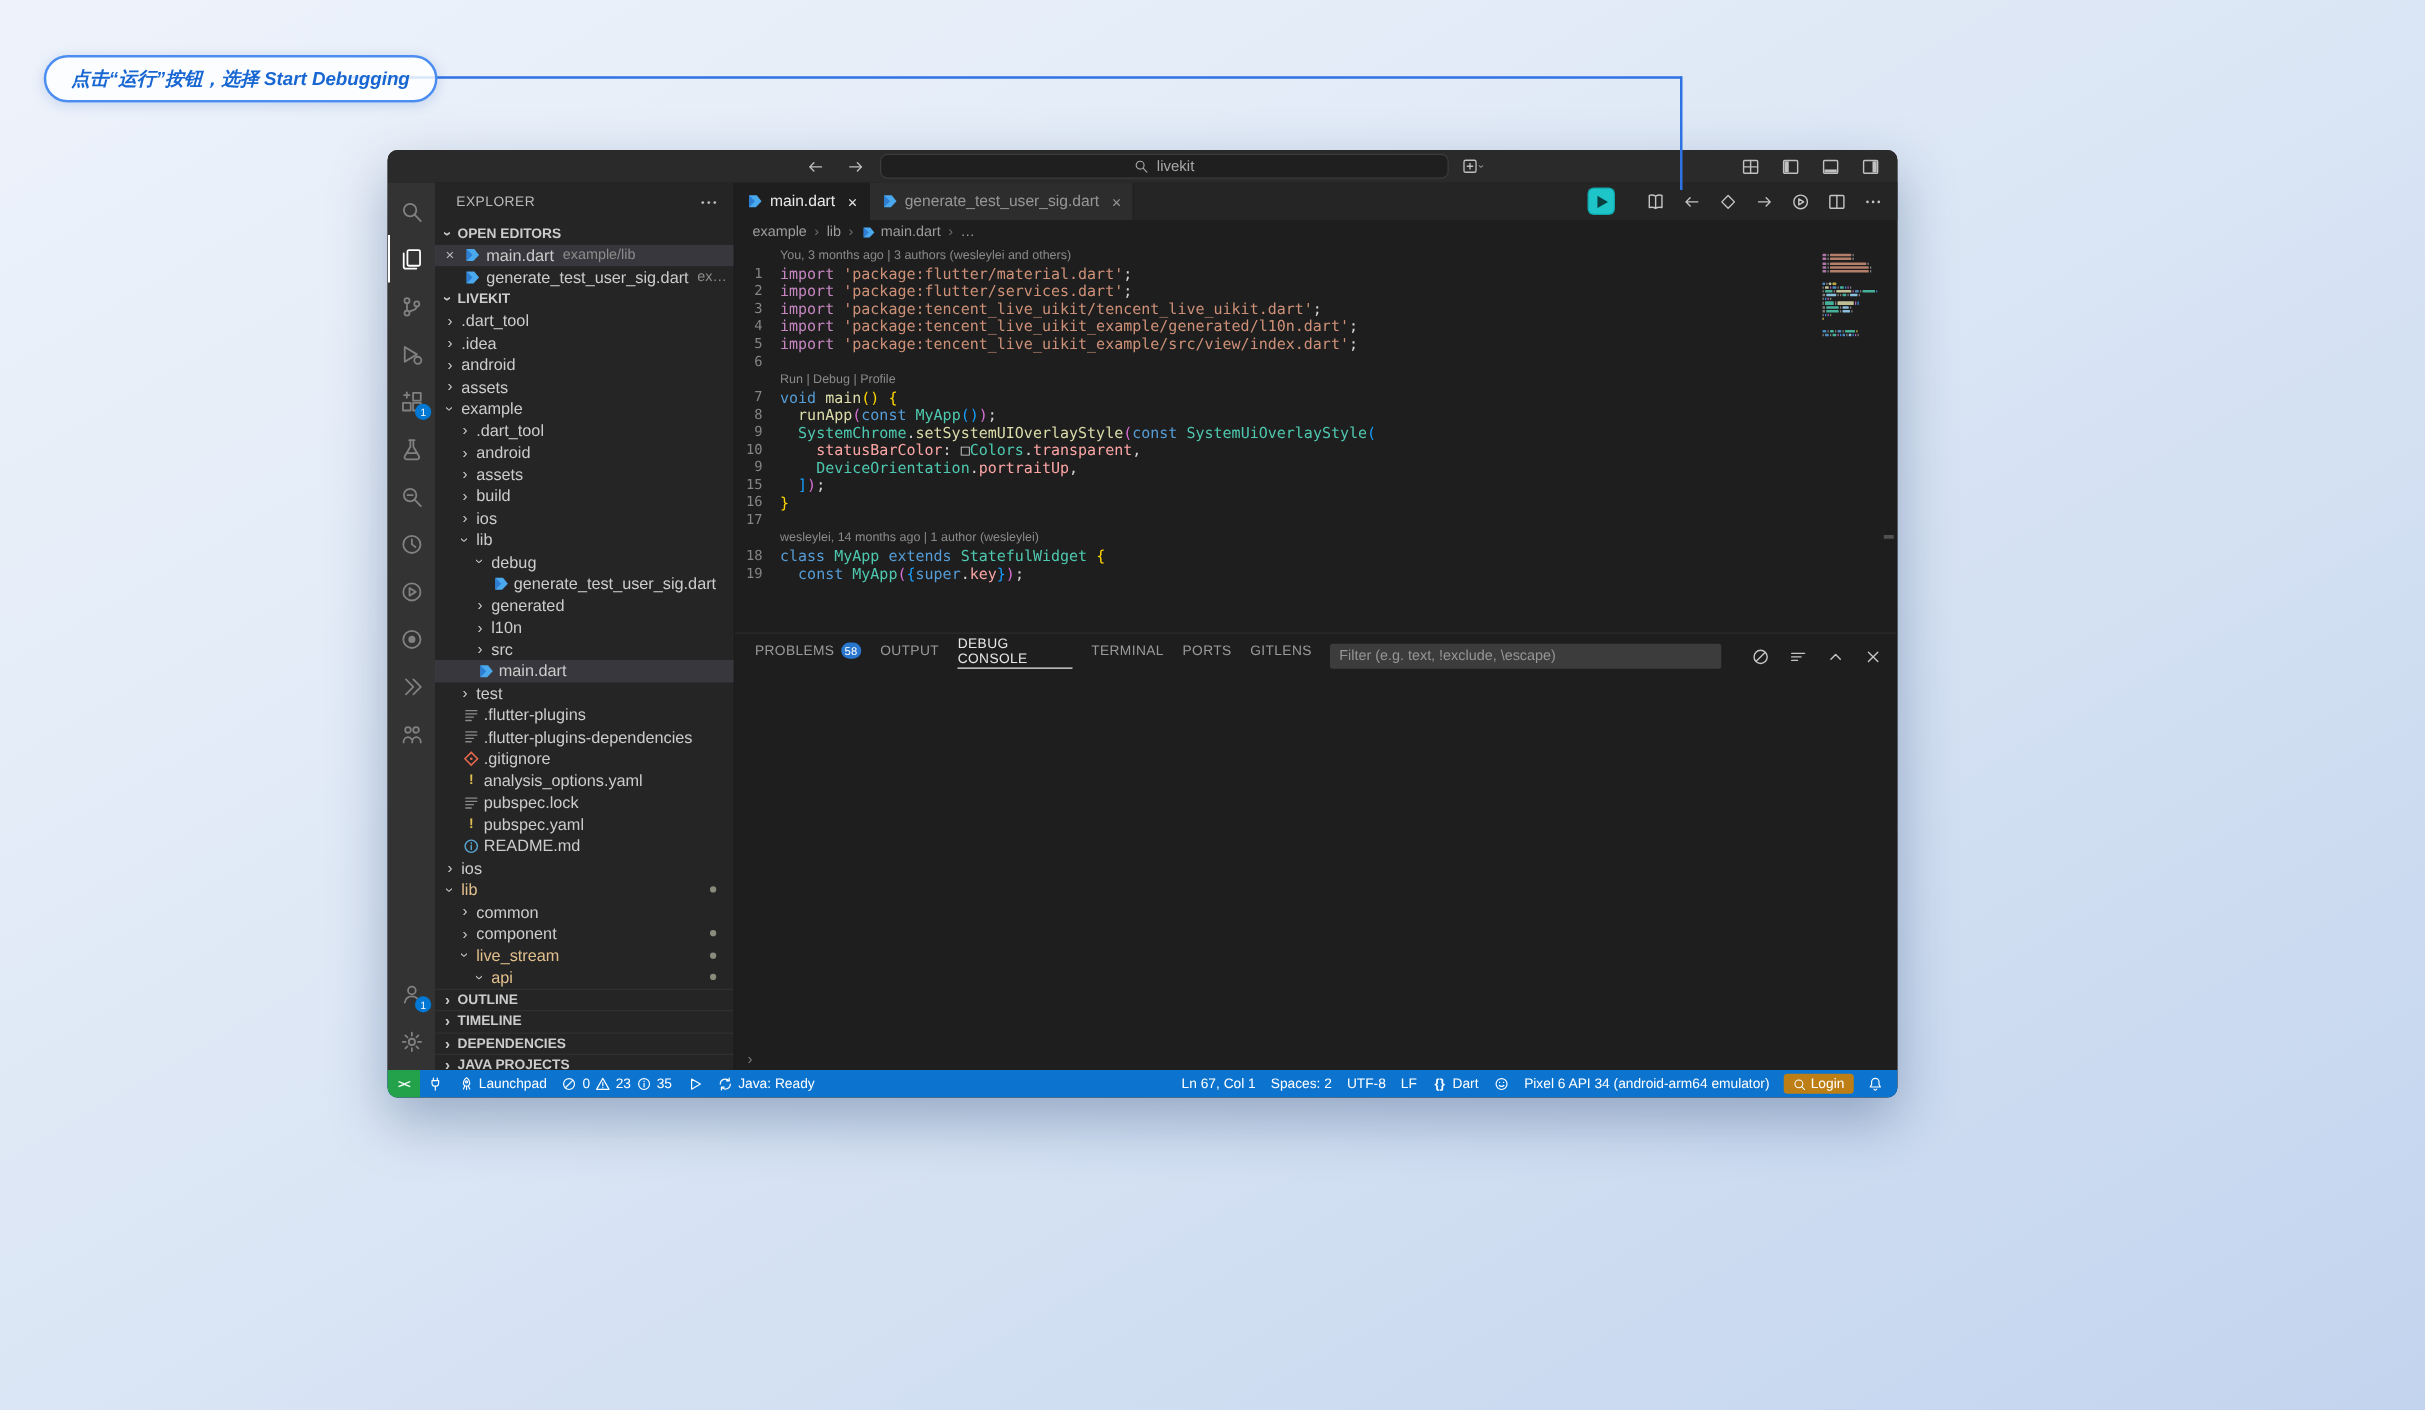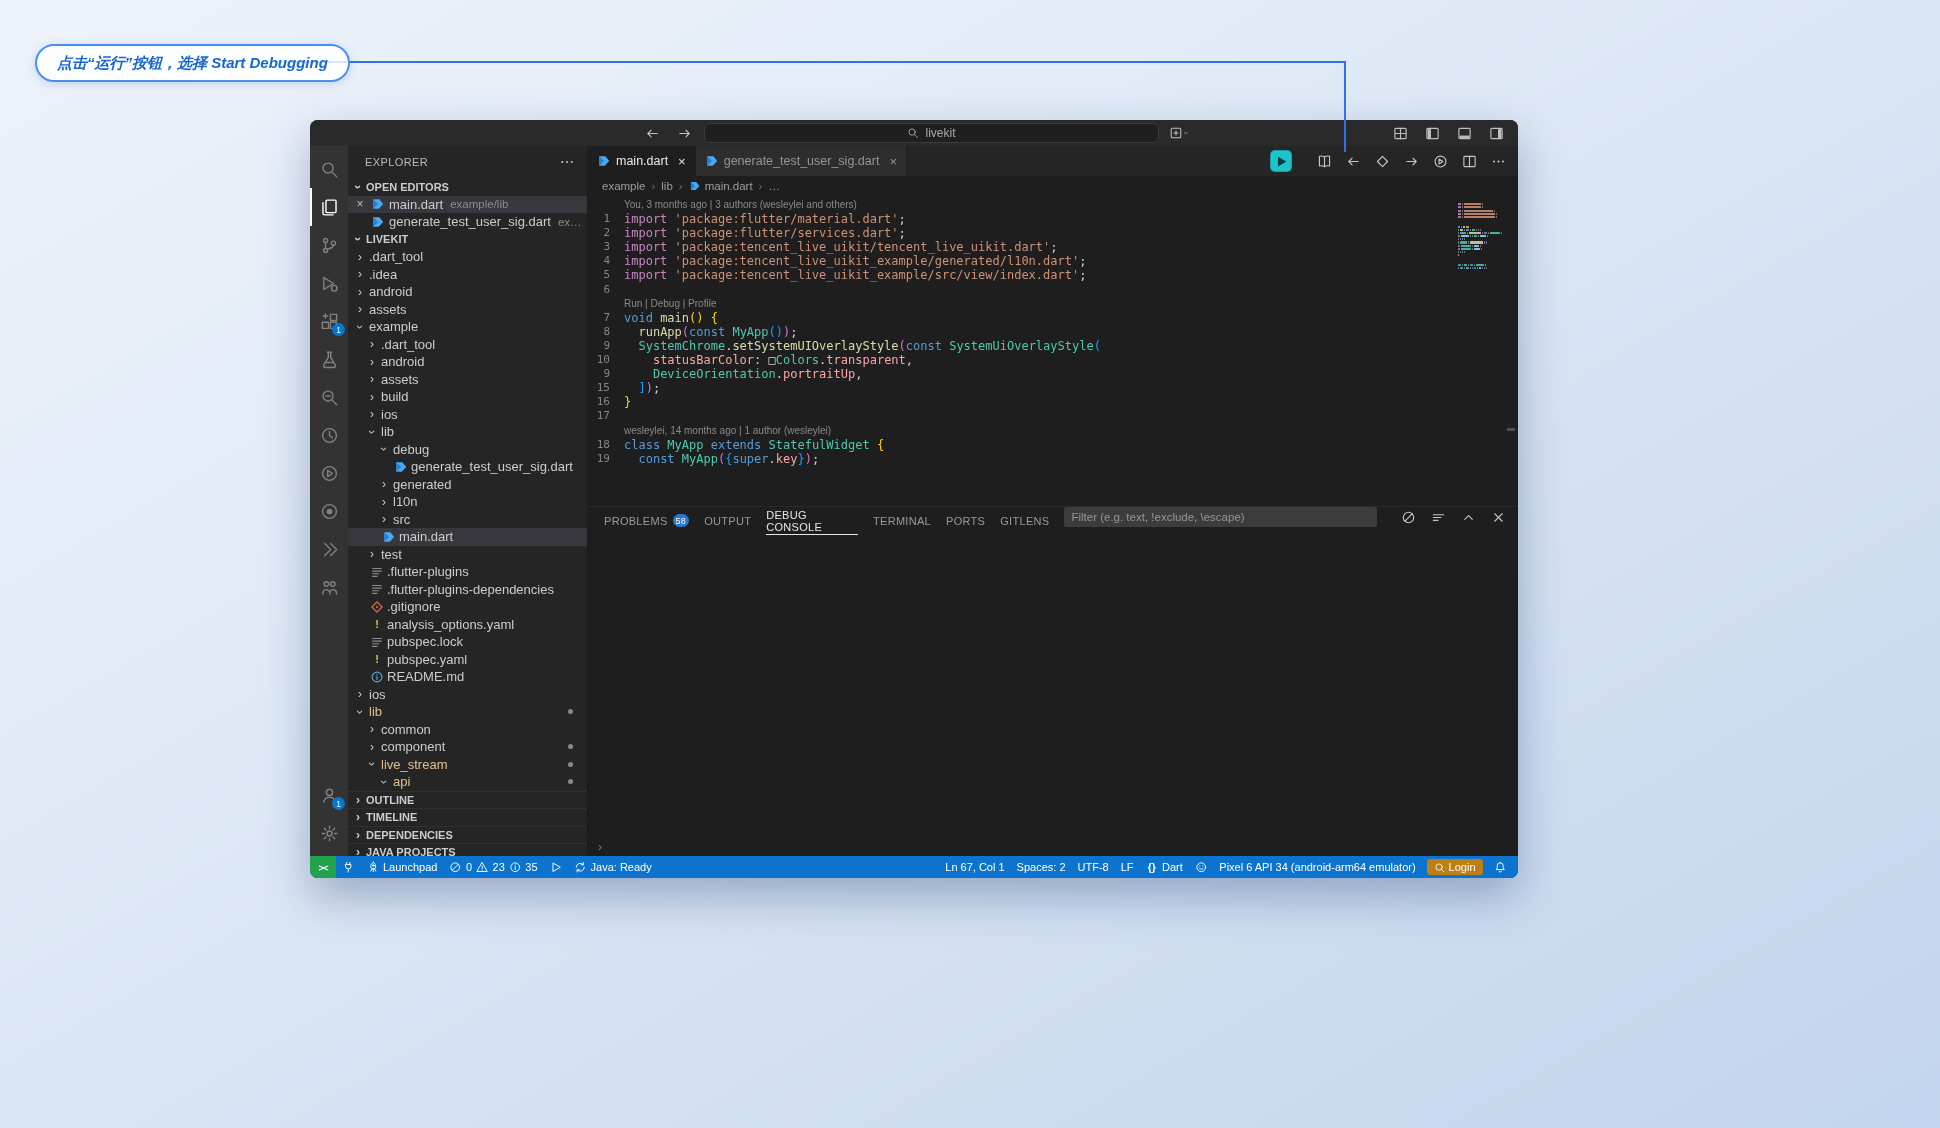"PROBLEMS" .panel-header { align-items: flex-start -> flex-end }
